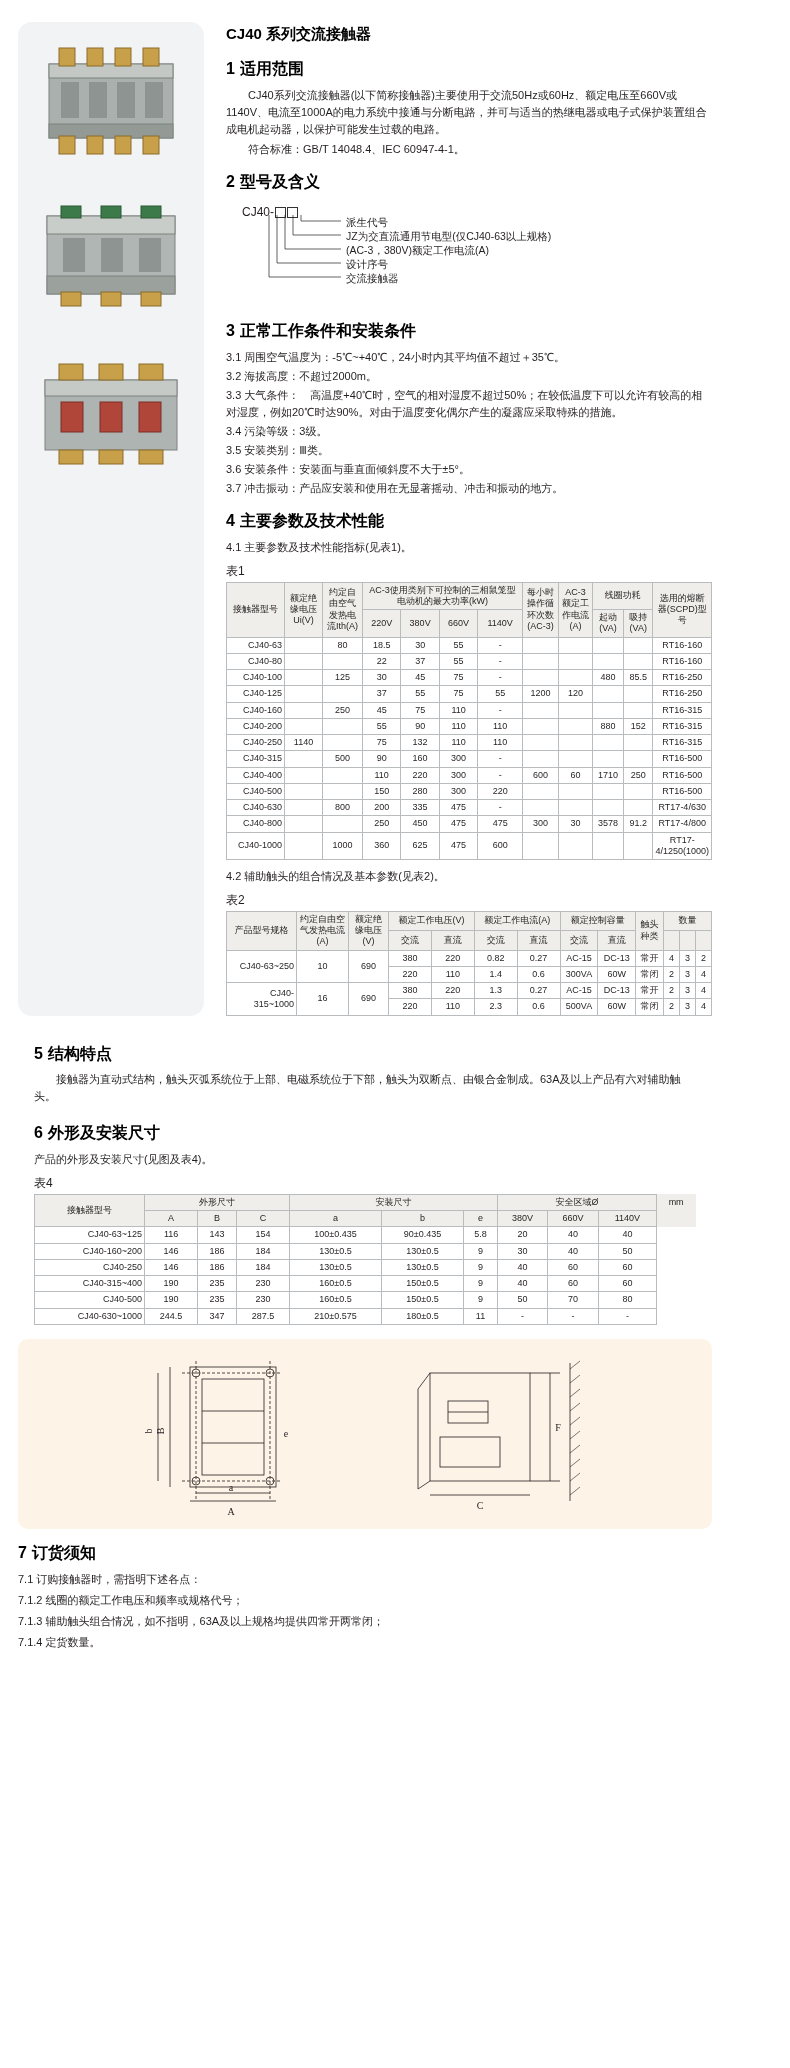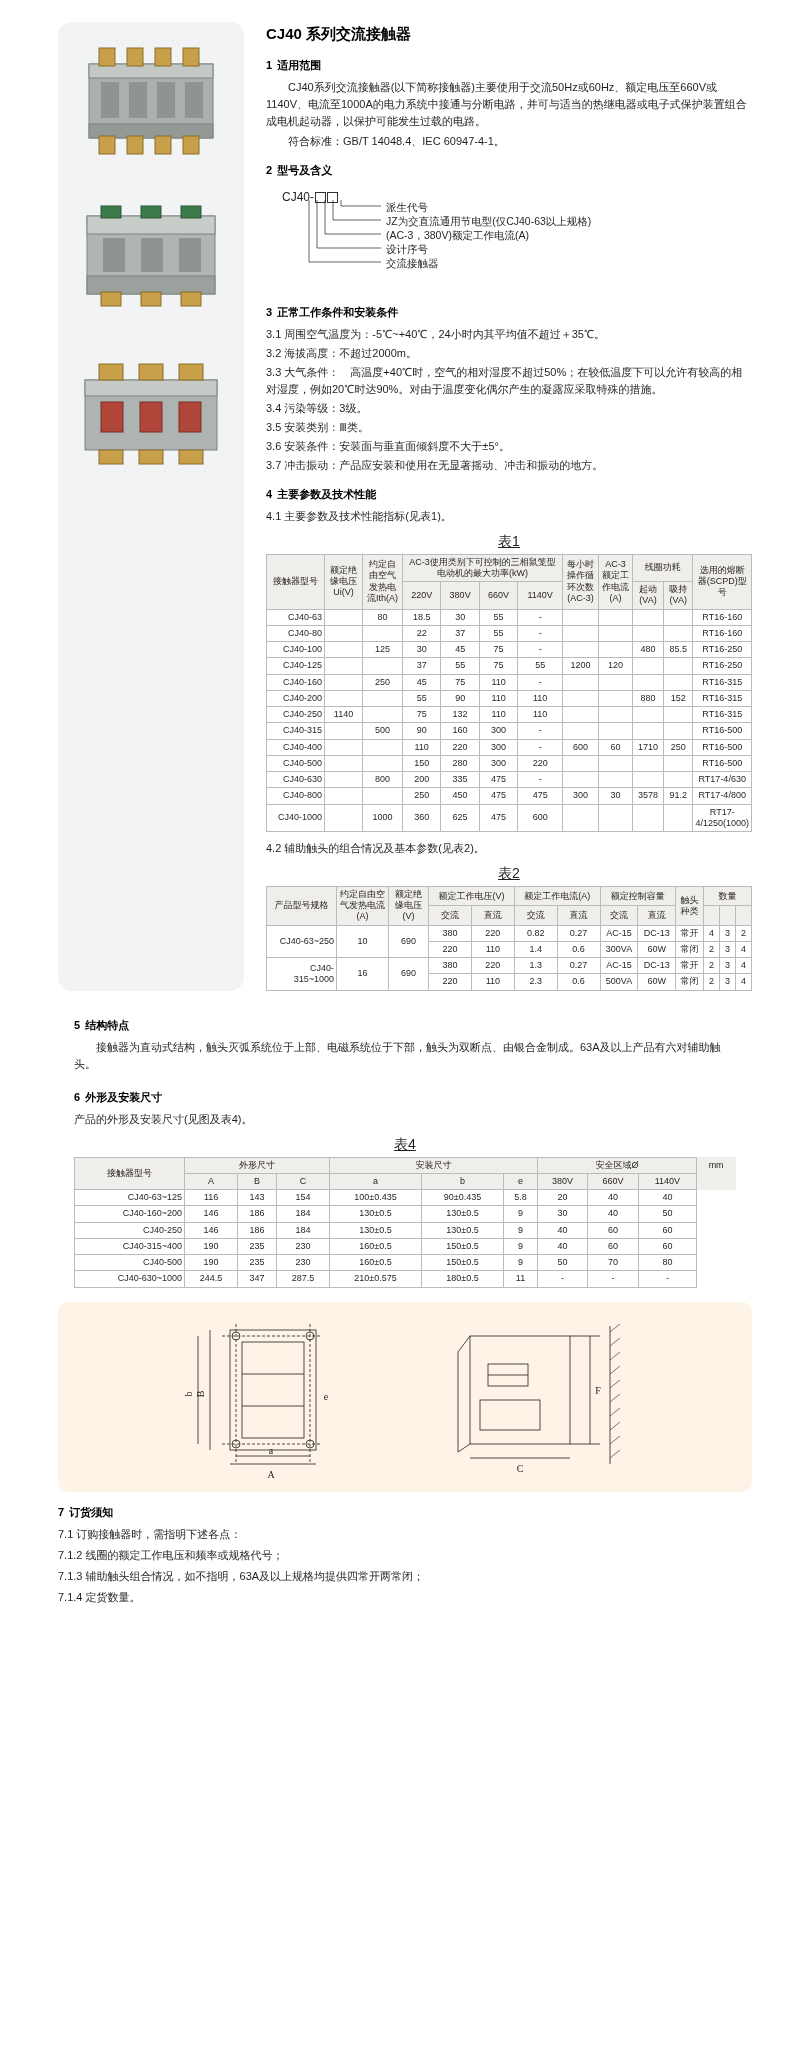"CJ40 系列交流接触器" .page { margin-left: 40px -> none }
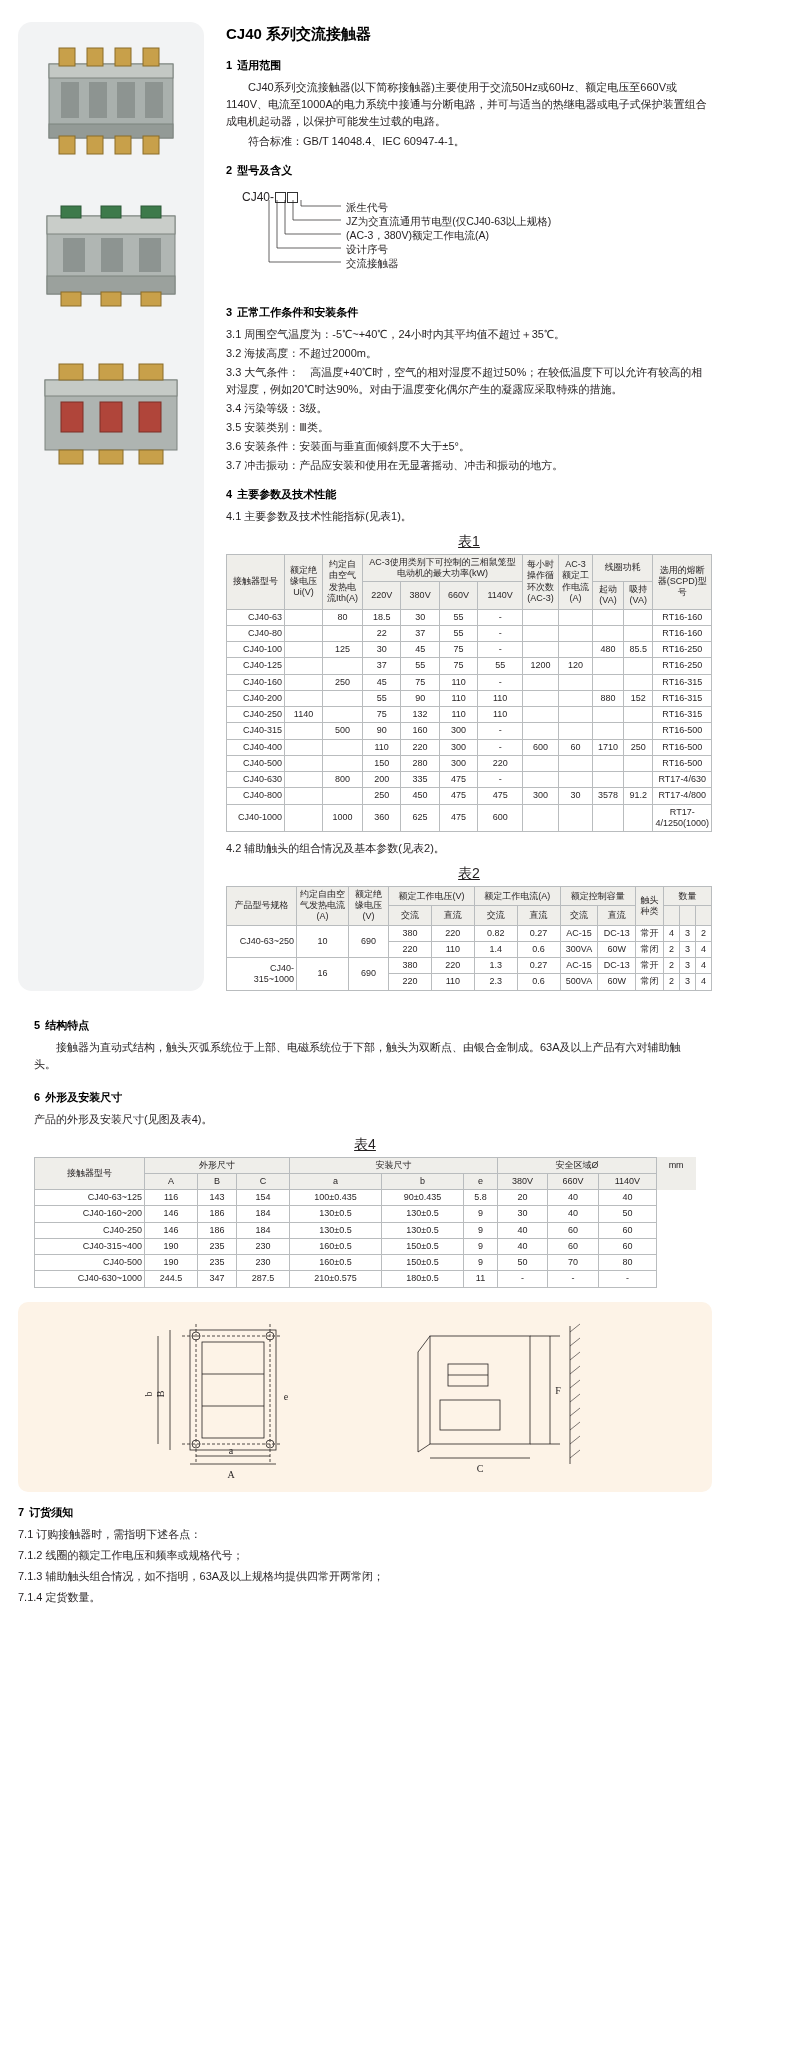"1 适用范围" h2.sect { font-size: 11px -> 16px }
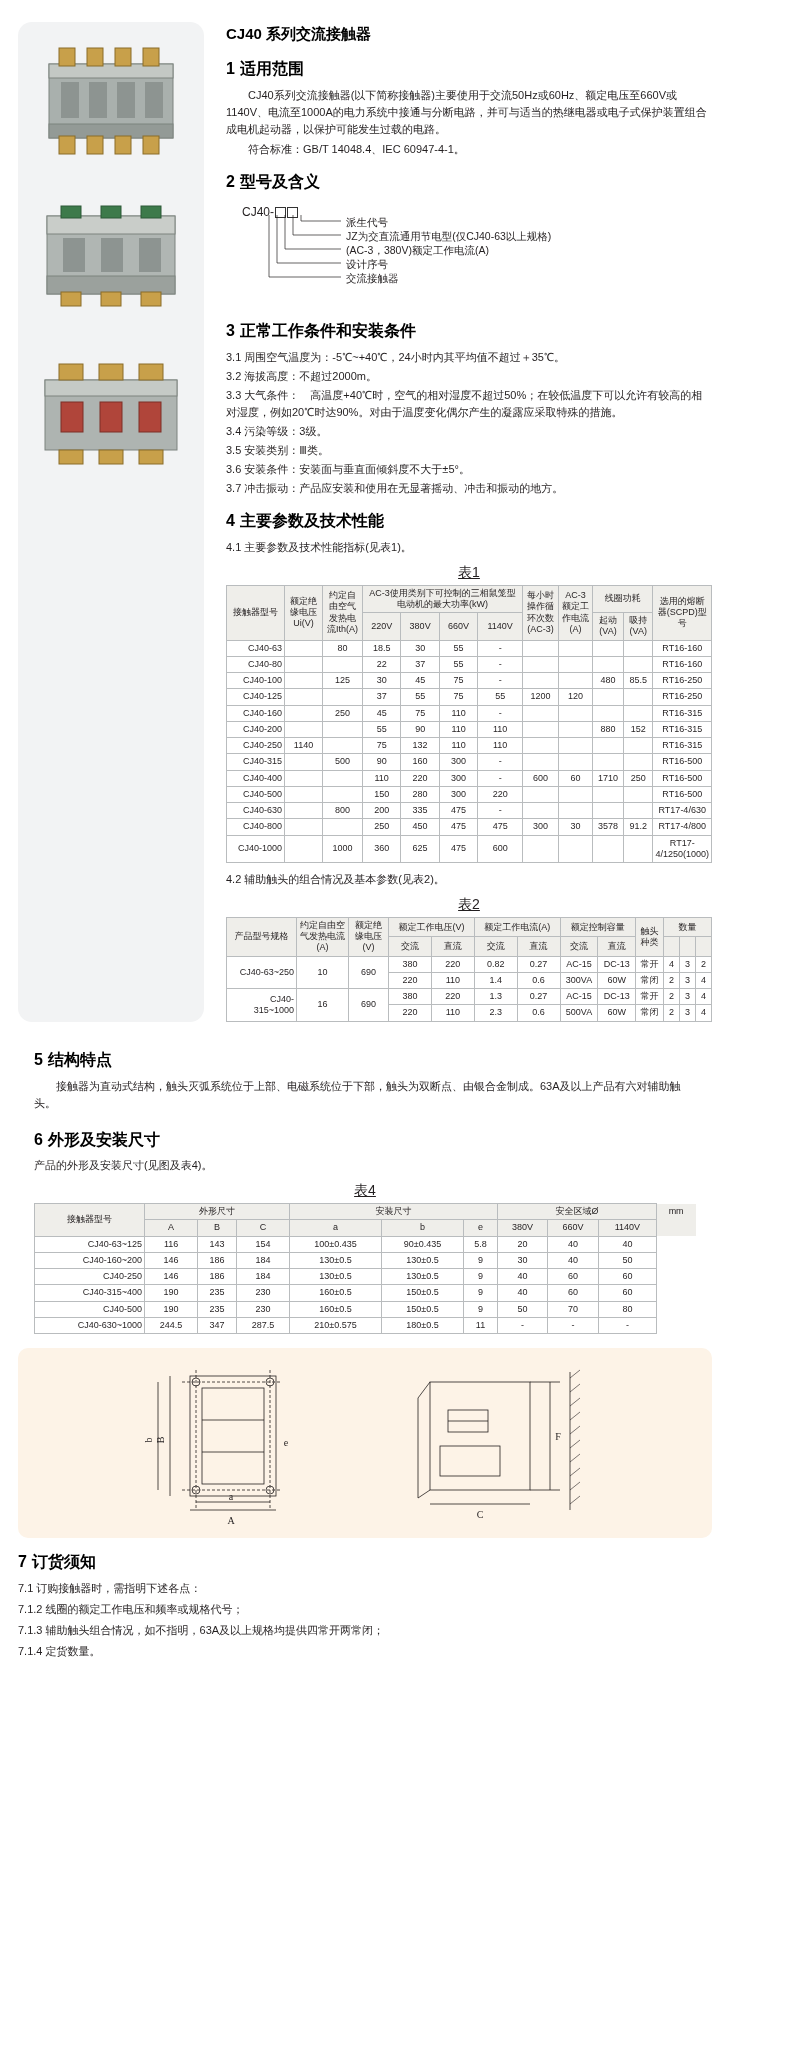"表1" .tblcap { font-size: 14px -> 12px; text-align: center -> left; text-decoration: underline -> none }
